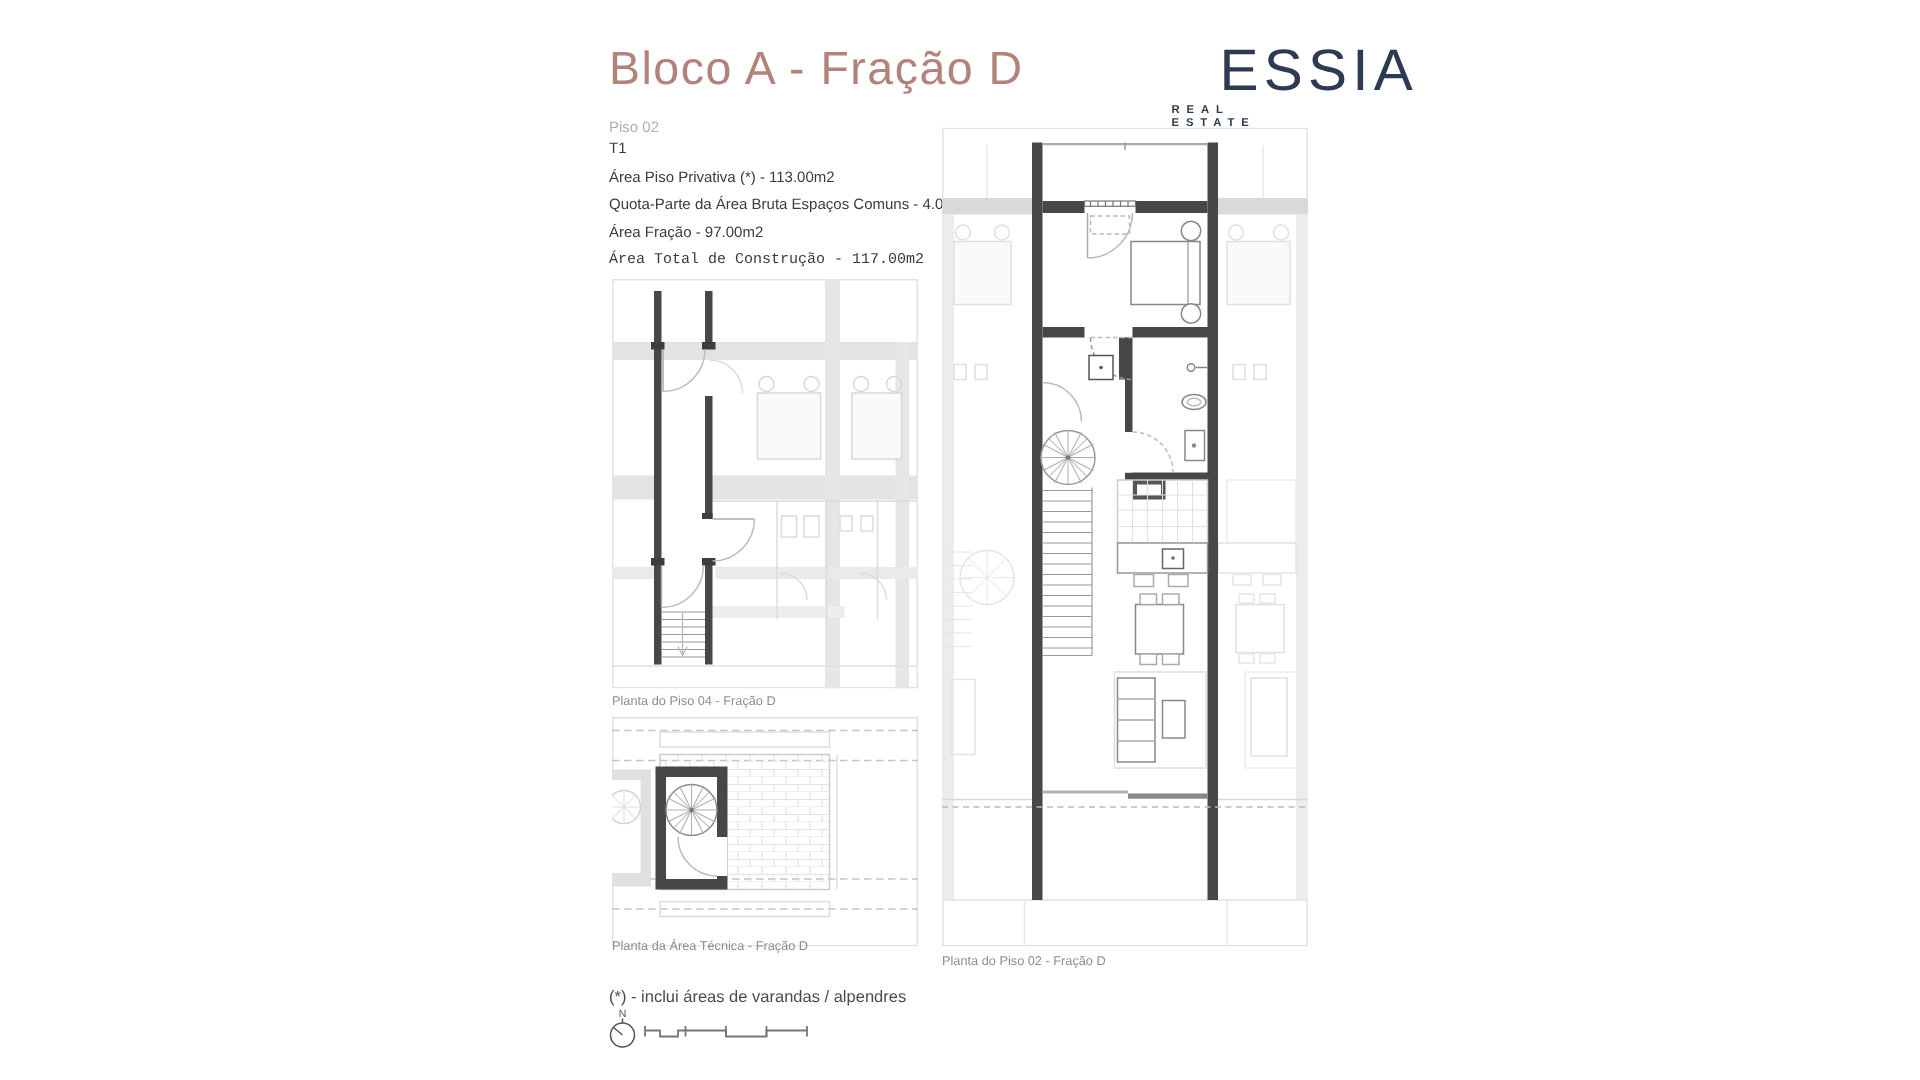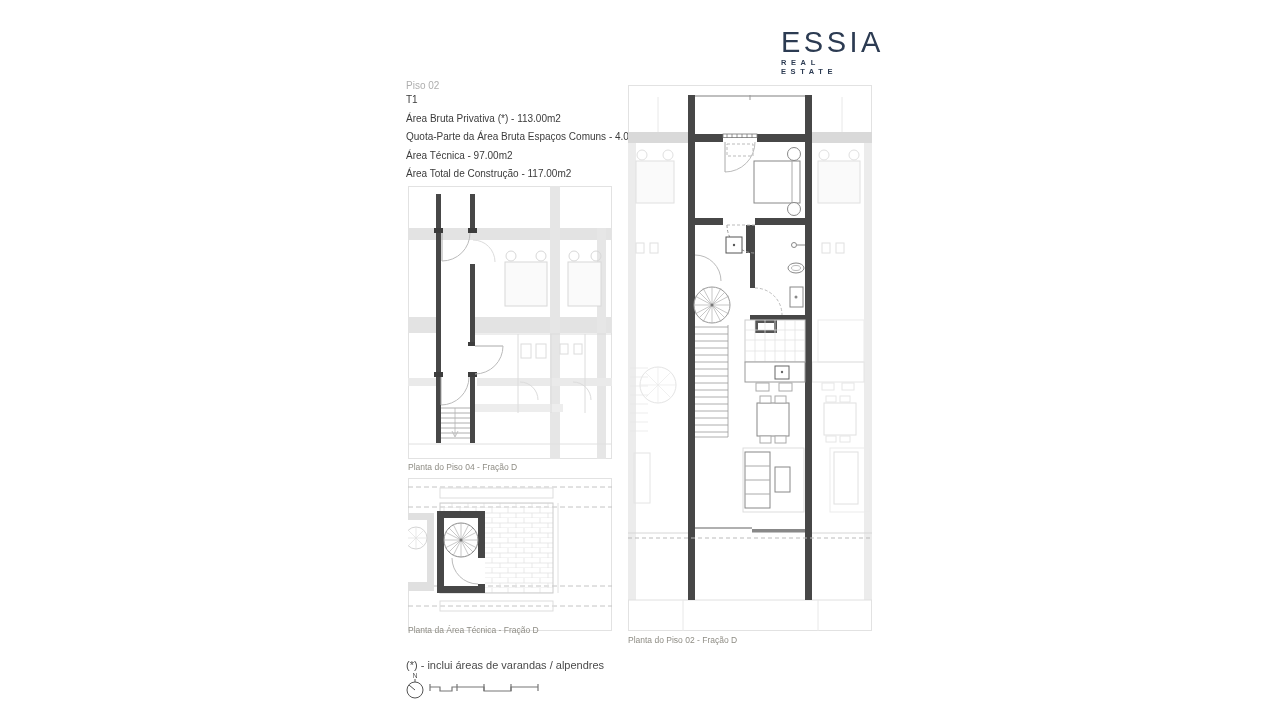"Bloco A - Fração D" div.abs { html: none -> <div>Bloco A - Fração D</div> }
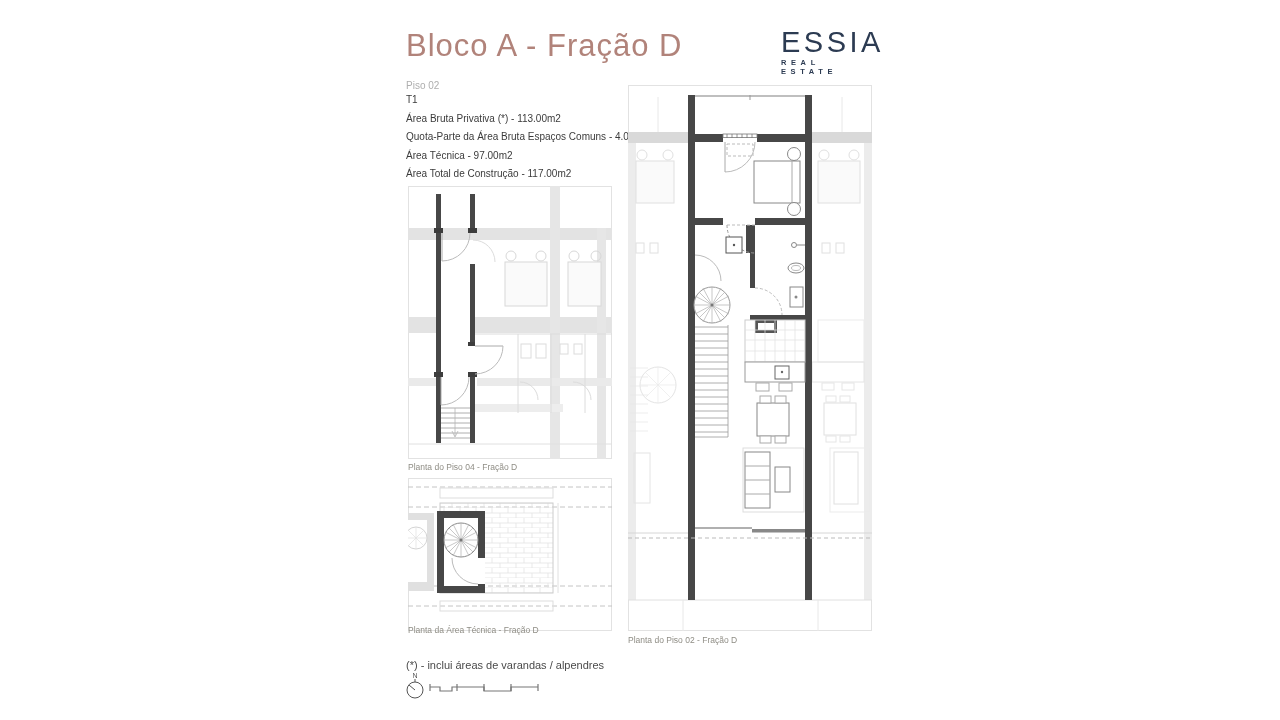"ESSIA" #logo .word { font-size: 29px -> 39px; margin-left: none -> 32px }
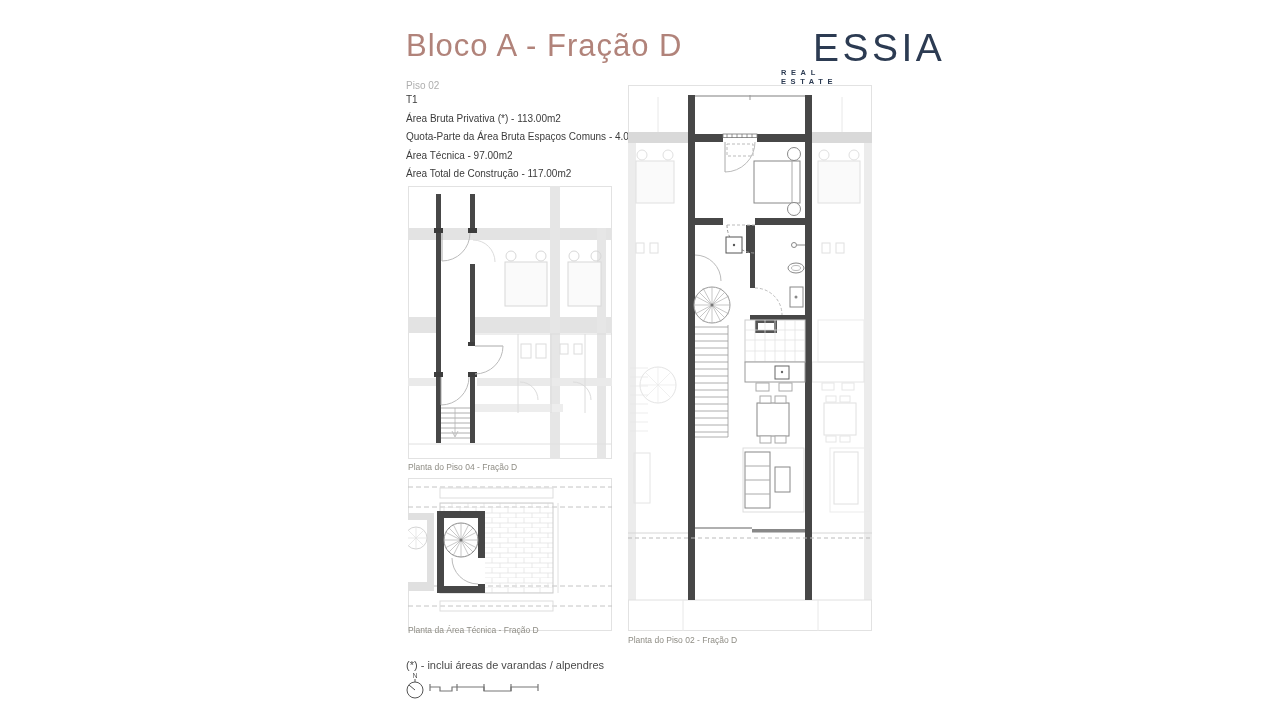"Área Bruta Privativa (*) -" div.abs { text: Bruta -> Piso }
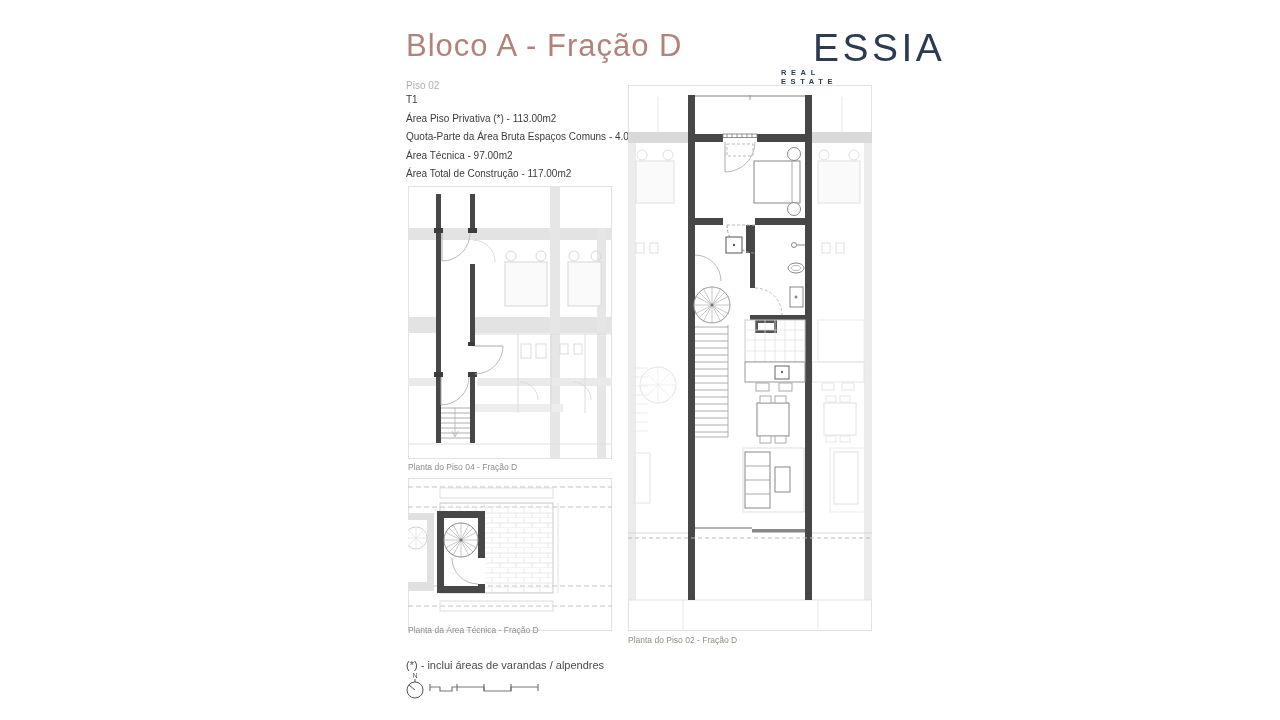"Área Técnica - 97.00m2" div.abs { text: Técnica -> Fração }
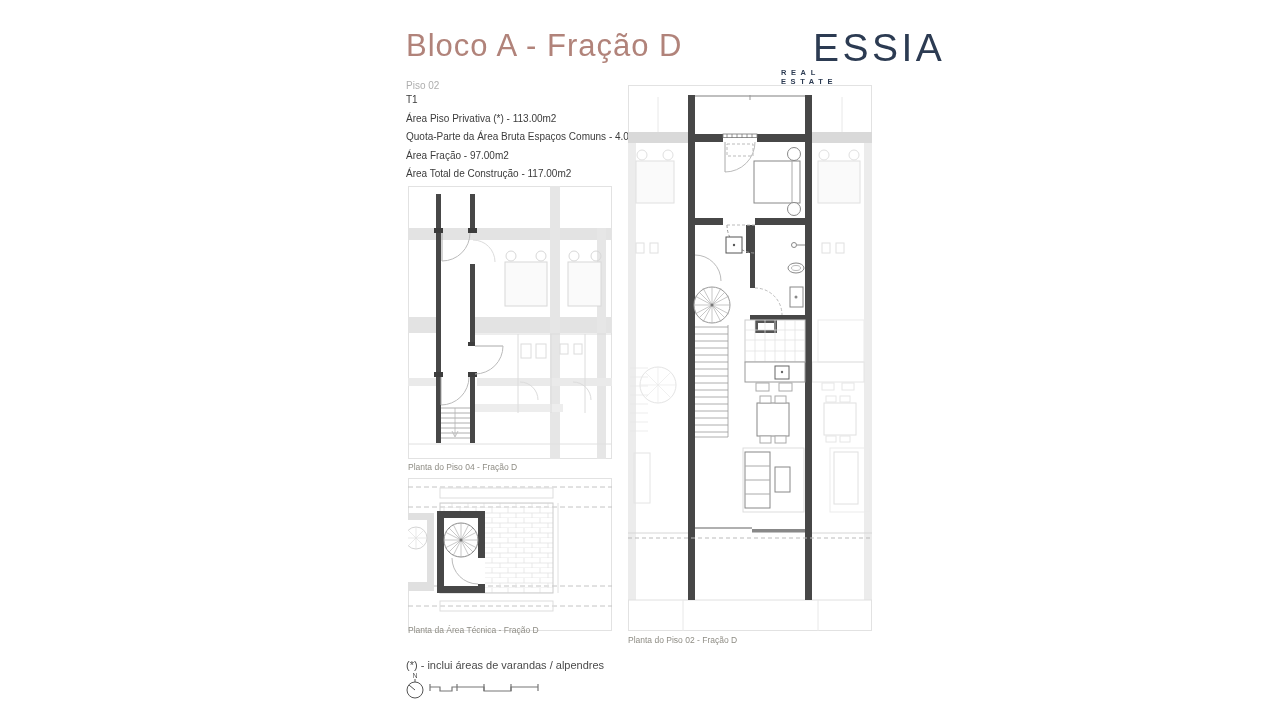"Área Total de Construção -" #il3 { font-family: none -> Liberation Mono, monospace }
